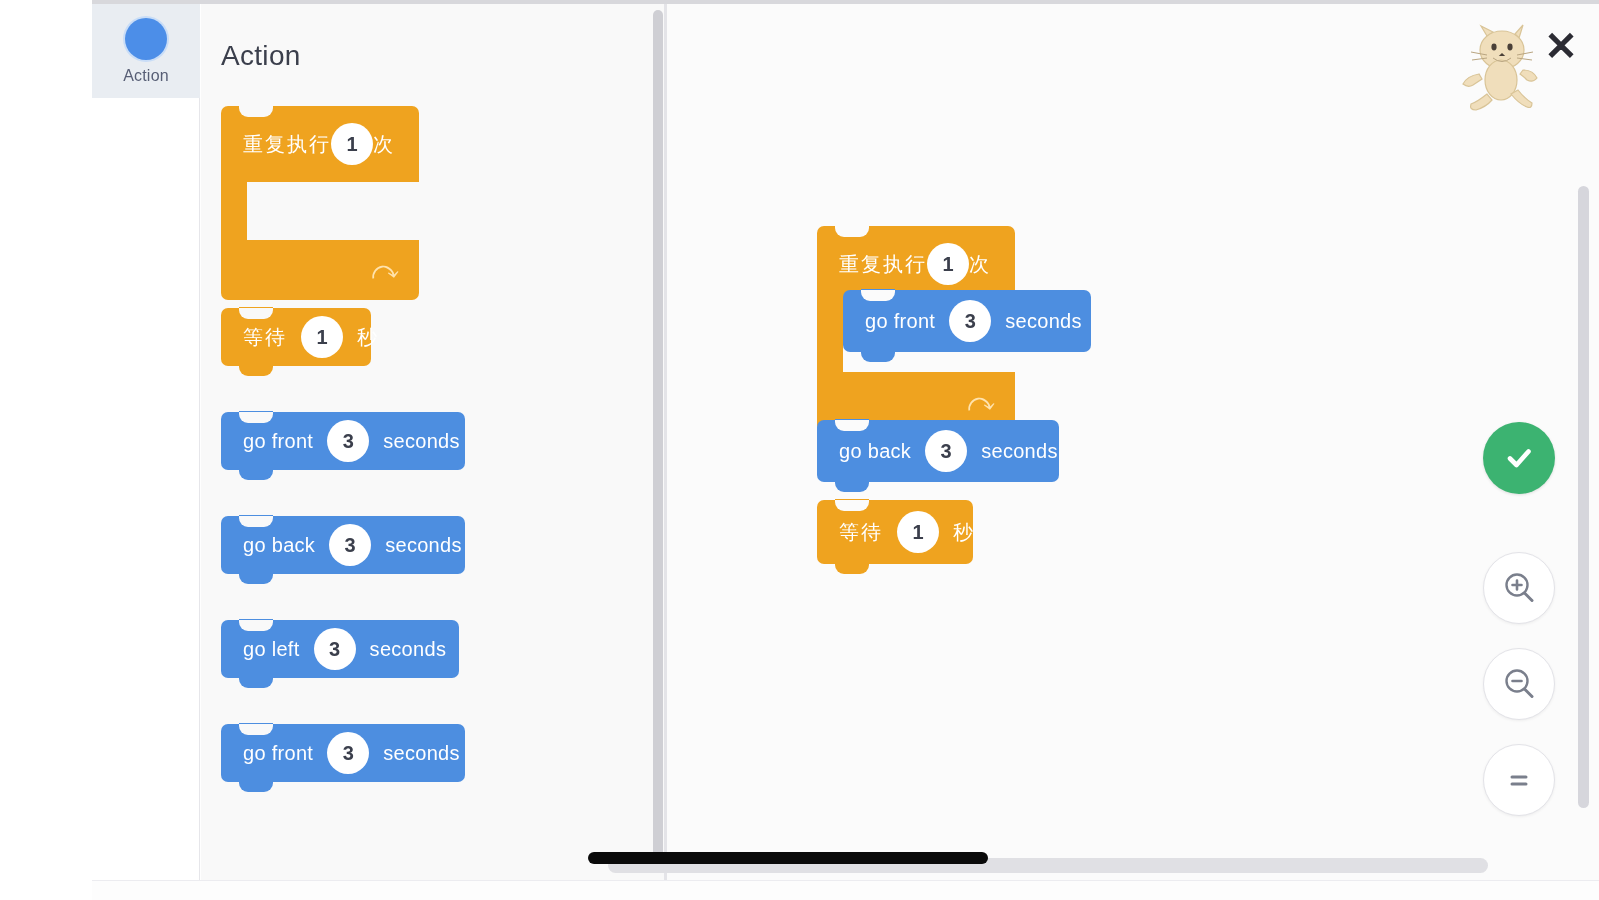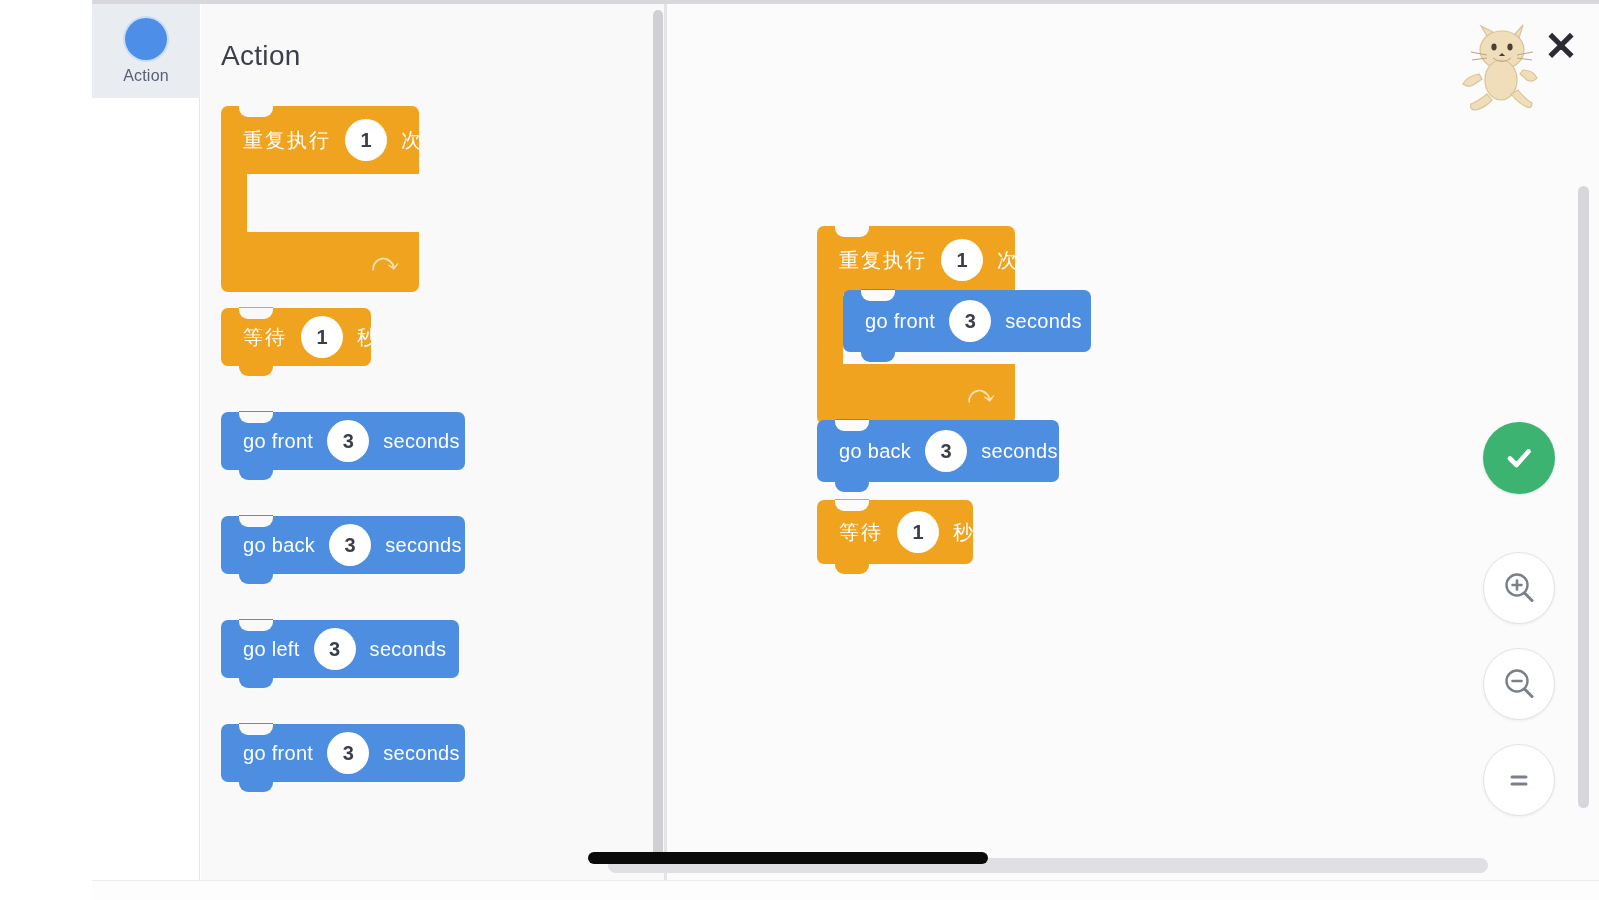"重复执行" .c-top { gap: 14px -> none; height: 68px -> 76px }
